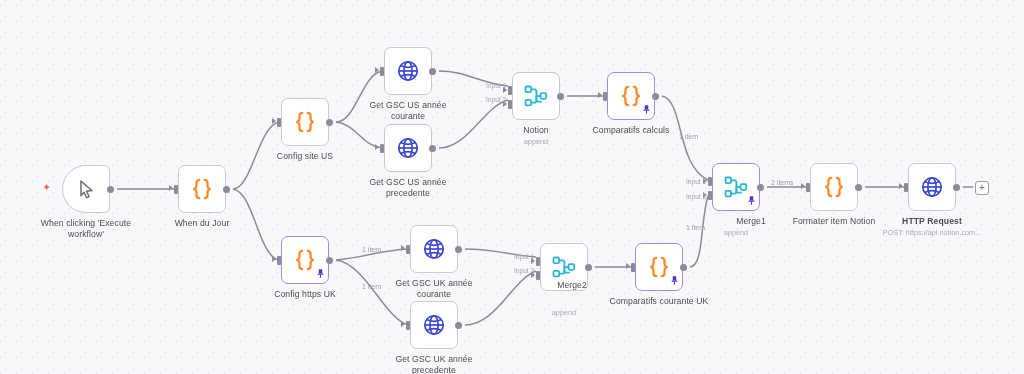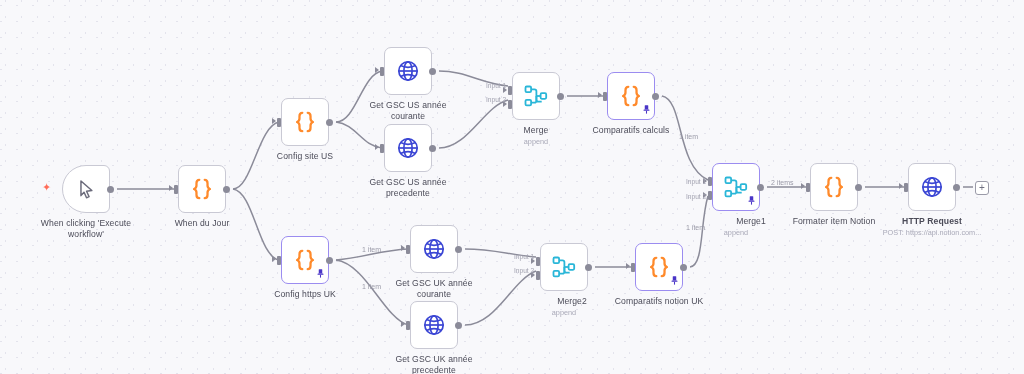"Merge" div.node-label { text: Merge -> Notion }
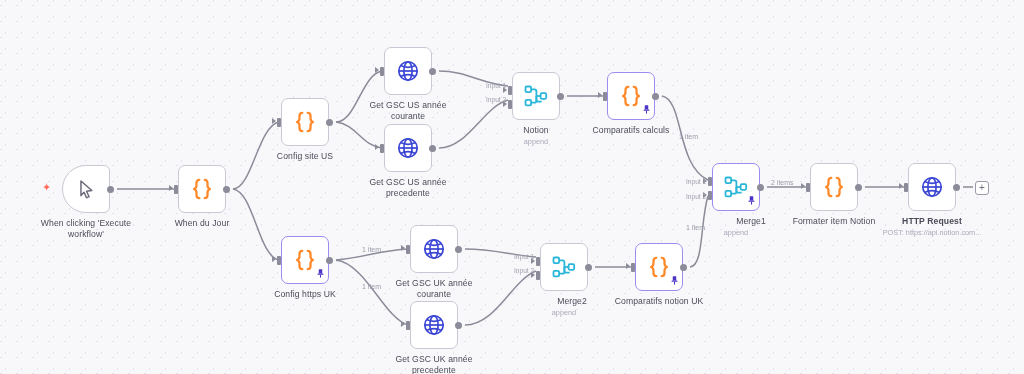"Merge2" div.node-label { top: 296px -> 280px }
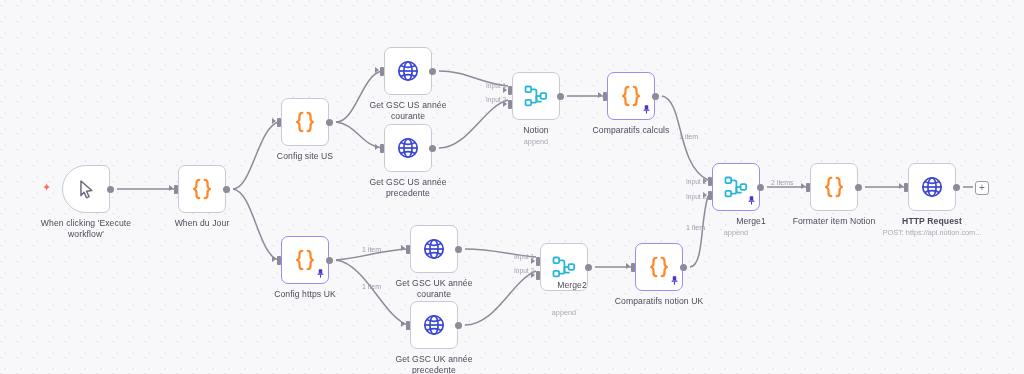"Comparatifs notion UK" div.node-label { text: notion -> courante }
